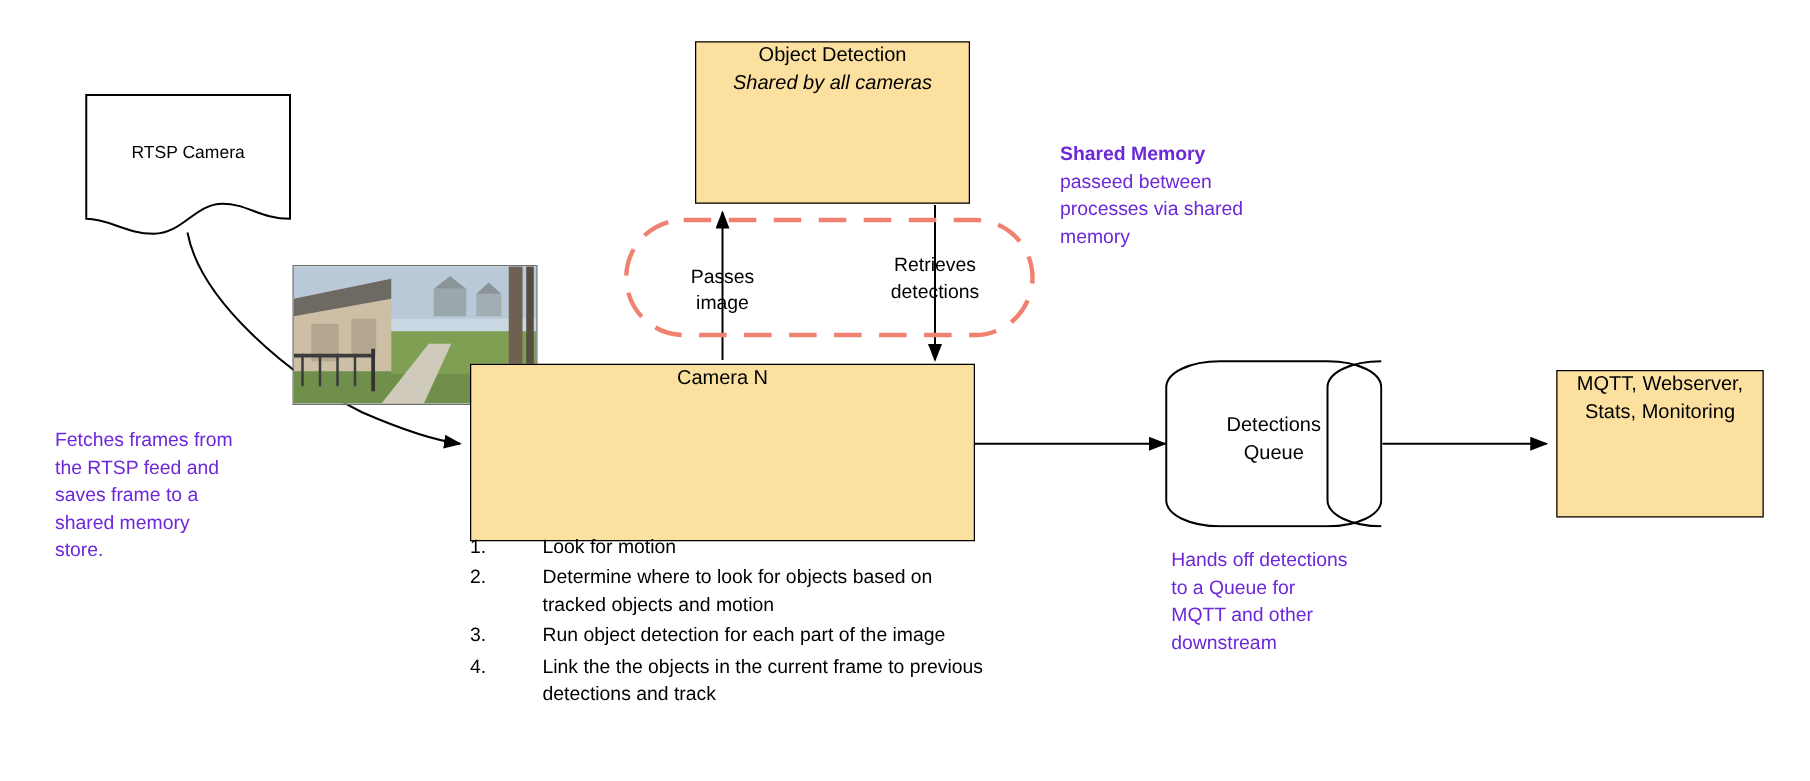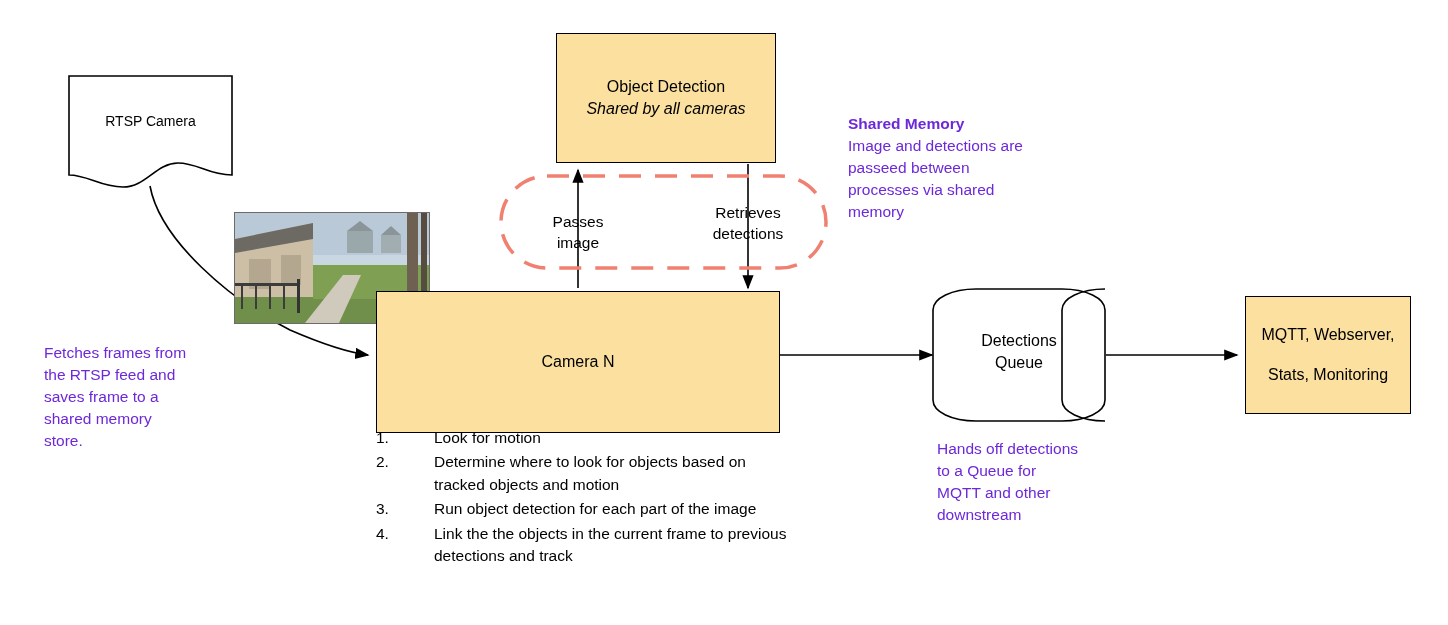"Object Detection" .box { justify-content: center -> flex-start }
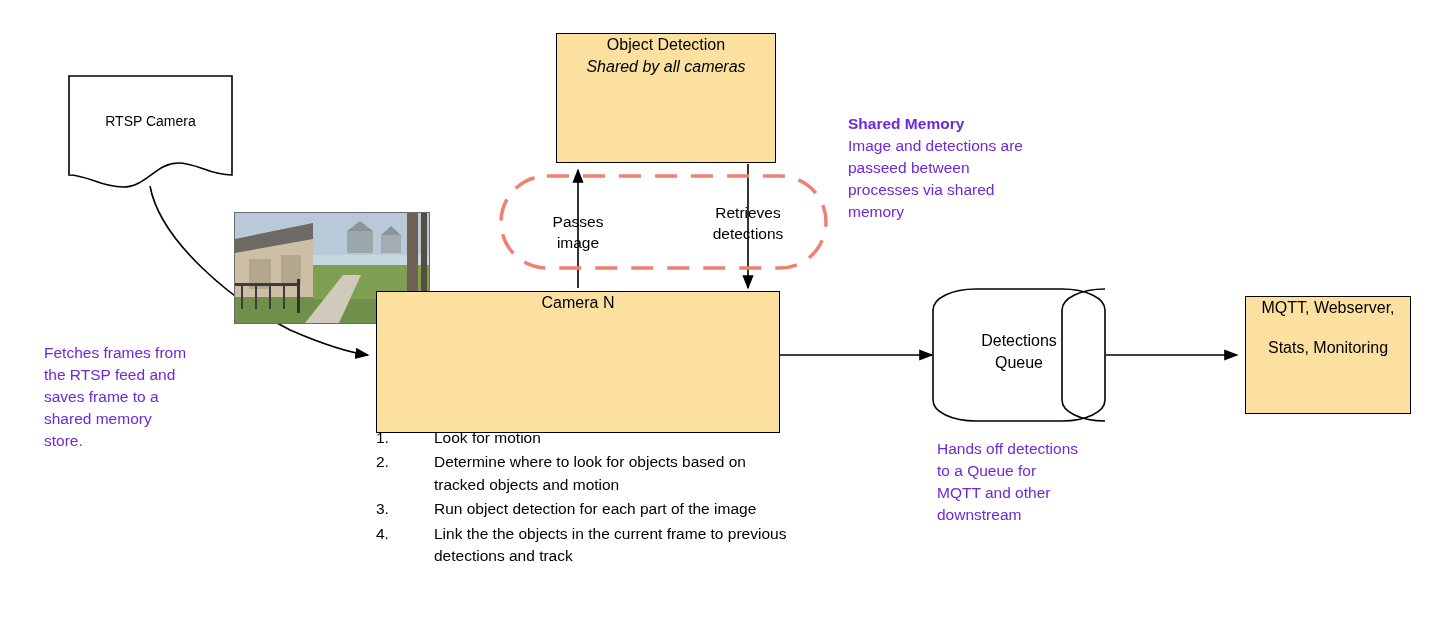"Image and detections are" div { html: <div>Image and detections are</div> -> none }
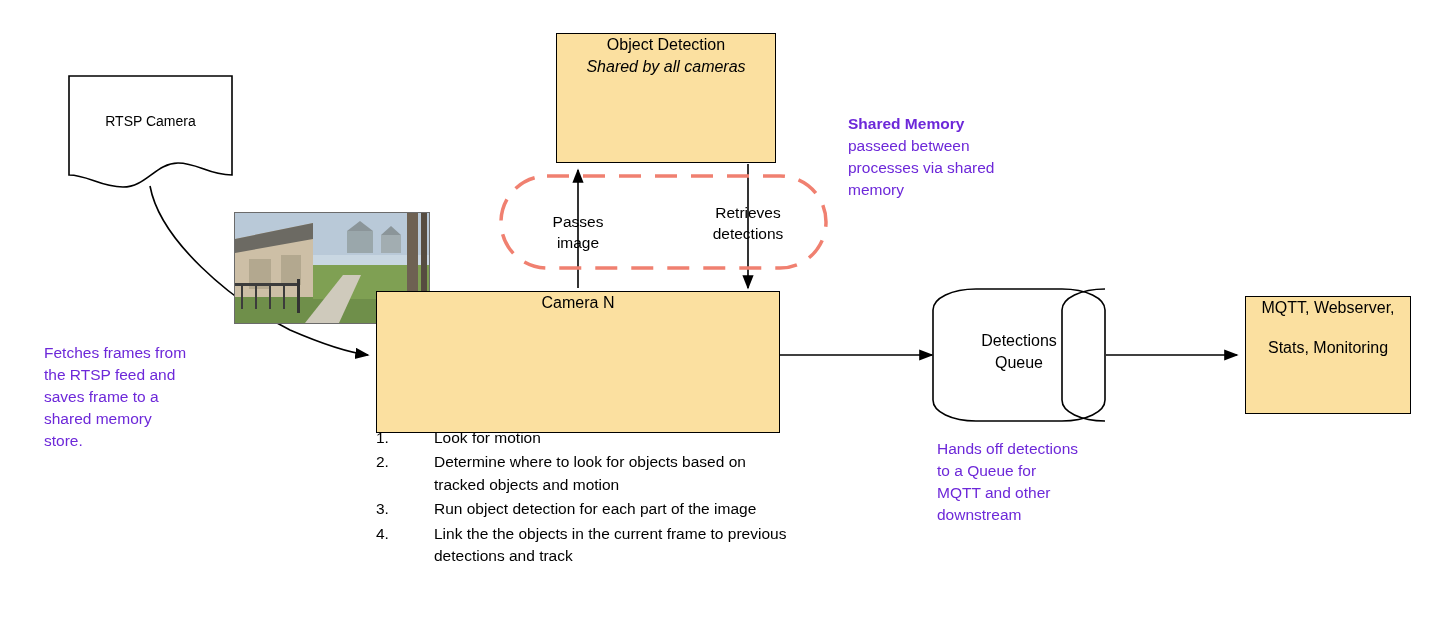"MQTT, Webserver," div.node { gap: 18px -> none }
